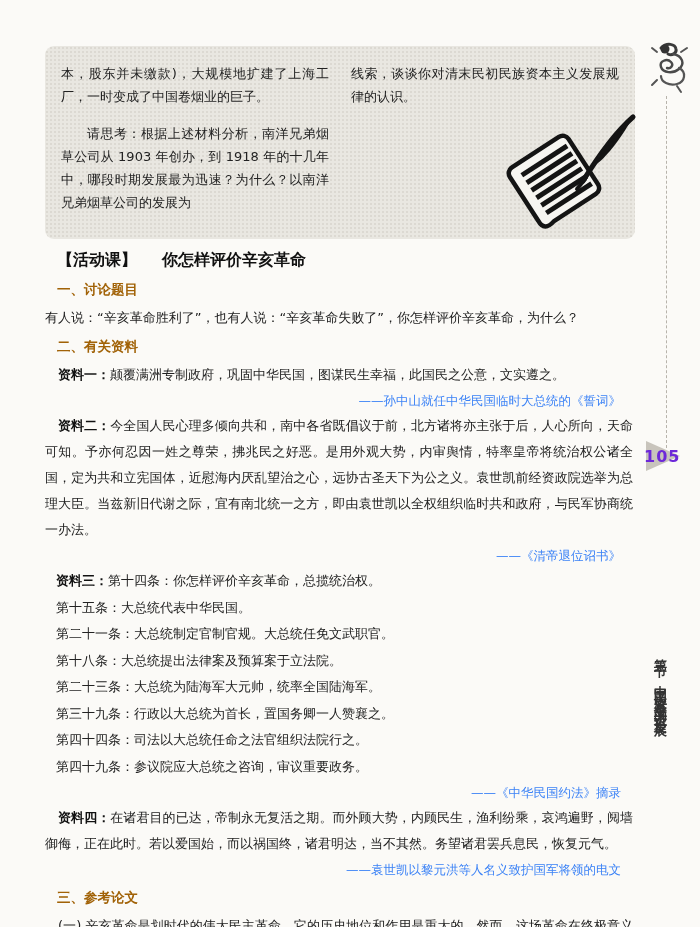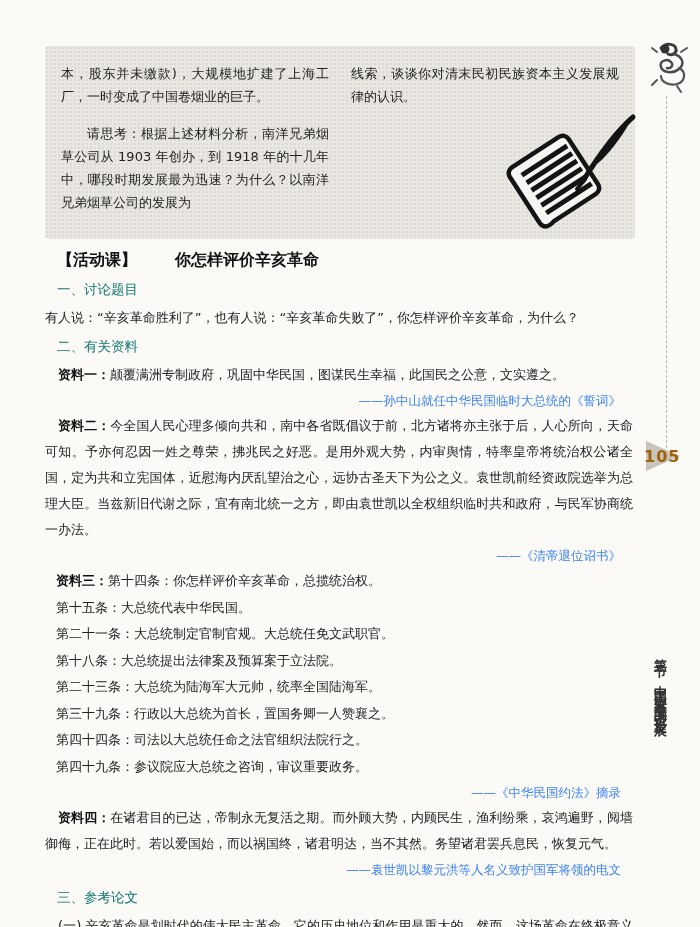"本，股东并未缴款)，大规模地扩建了上海工厂，一时变成了中国卷烟业的巨子。" .info-box { border-radius: 4px -> 9px }
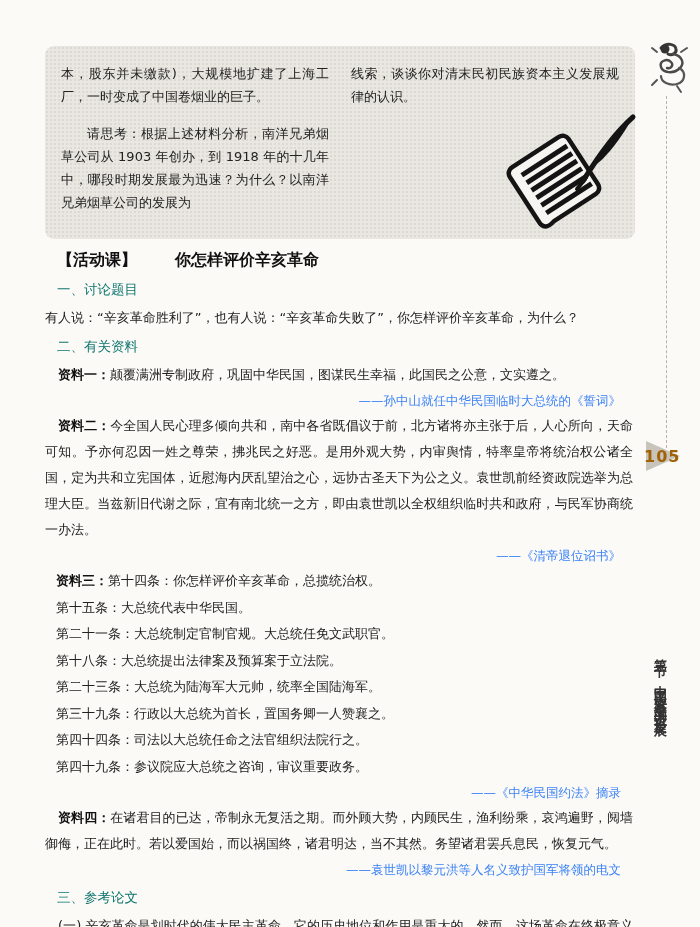"【活动课】" .headline .tag { margin-right: 38px -> 25px }
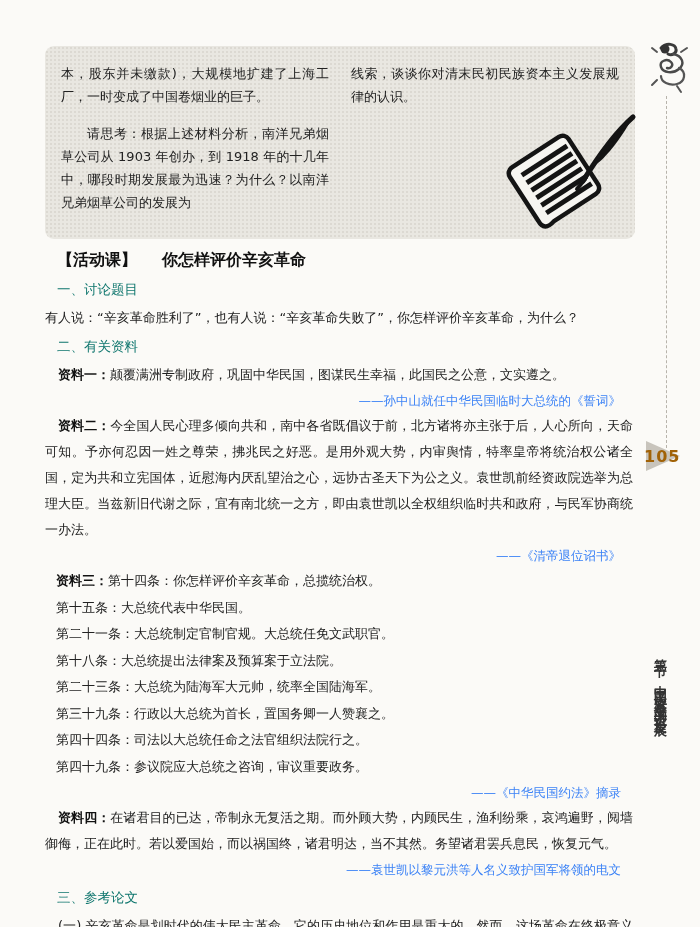"一、讨论题目" .sec-heading { color: #0f766e -> #a16207; font-weight: normal -> bold }
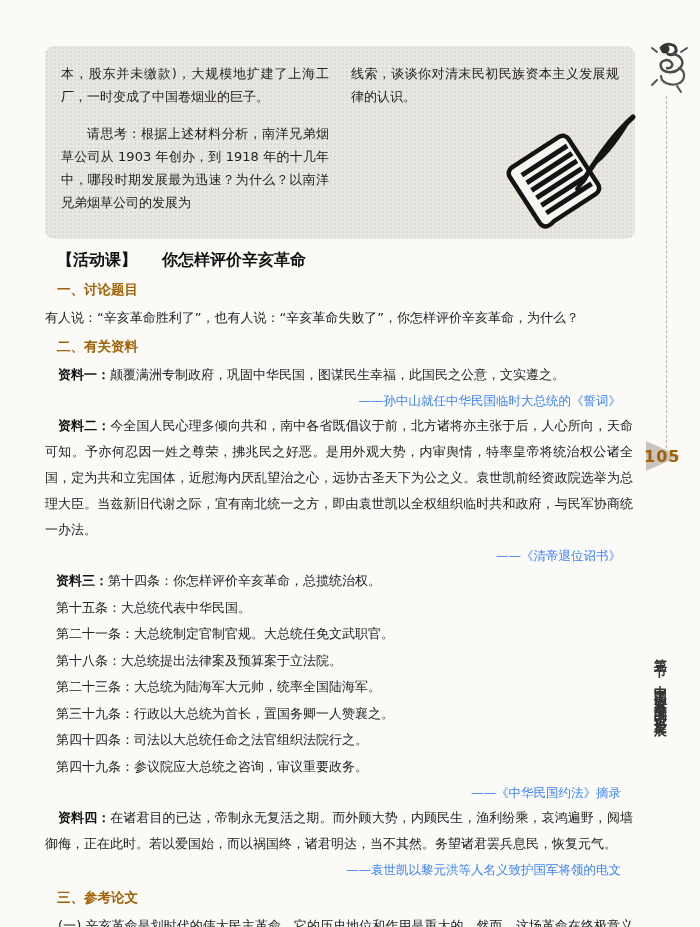"105" .page-marker .num { color: #a16207 -> #6d28d9 }
